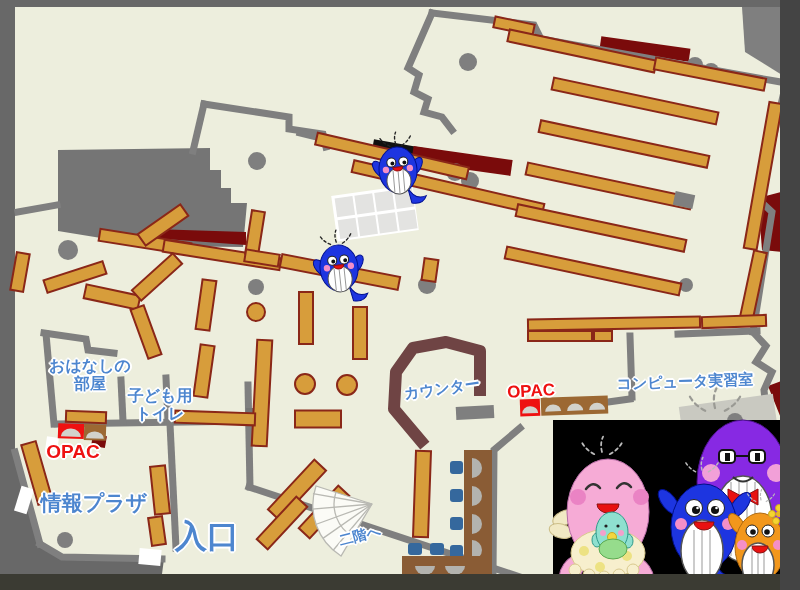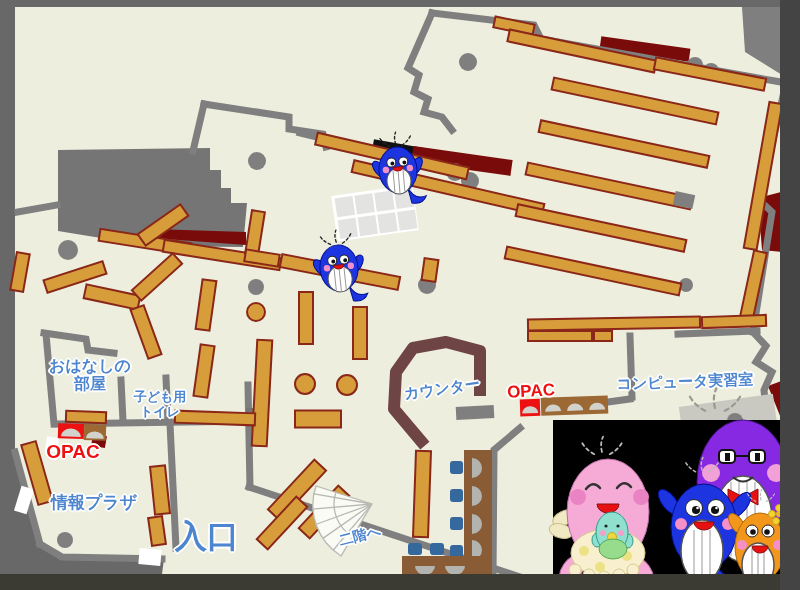"子ども用" div.lbl { font-size: 13px -> 16px }
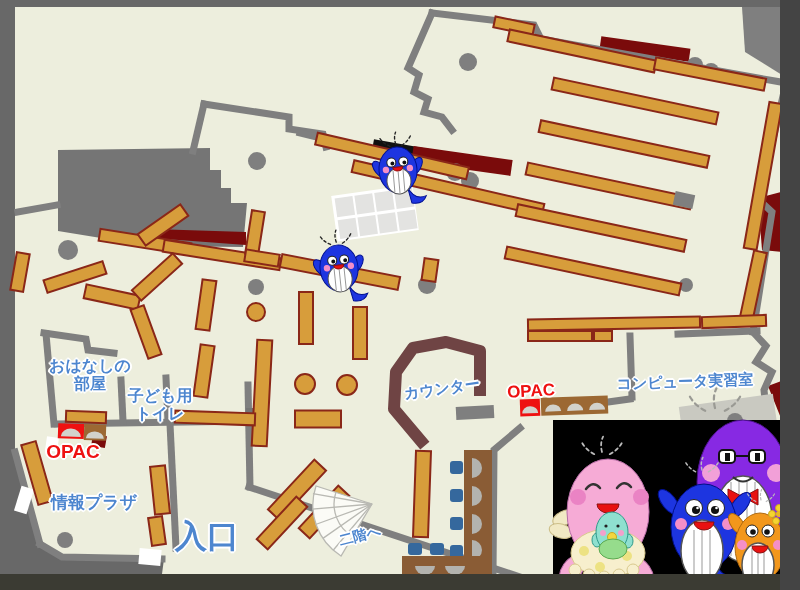"情報プラザ" div.lbl { font-size: 17px -> 21px }
